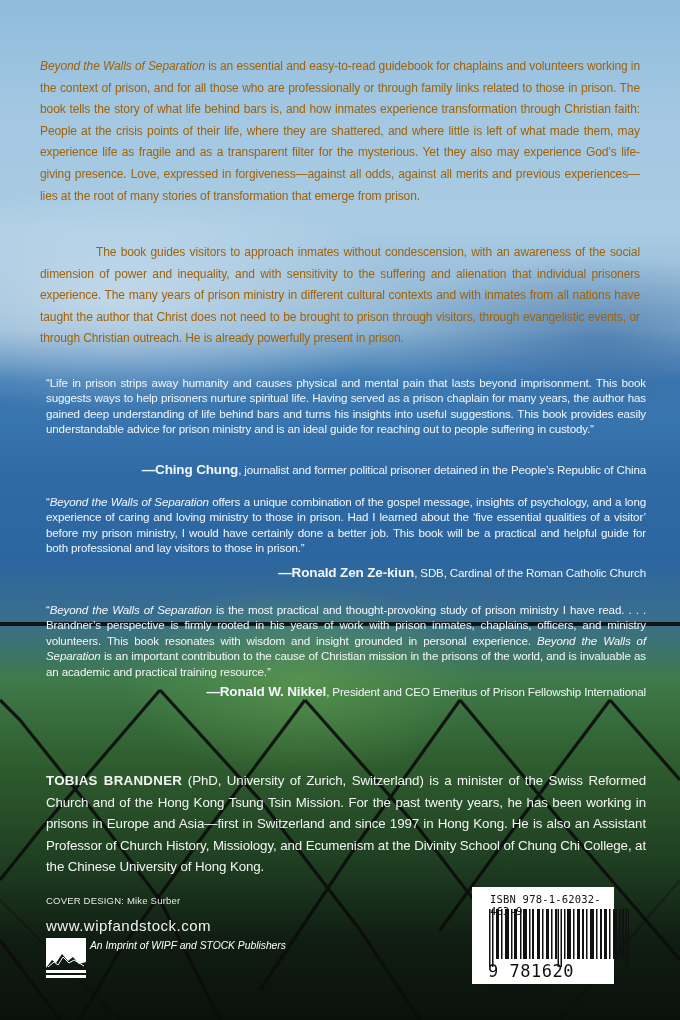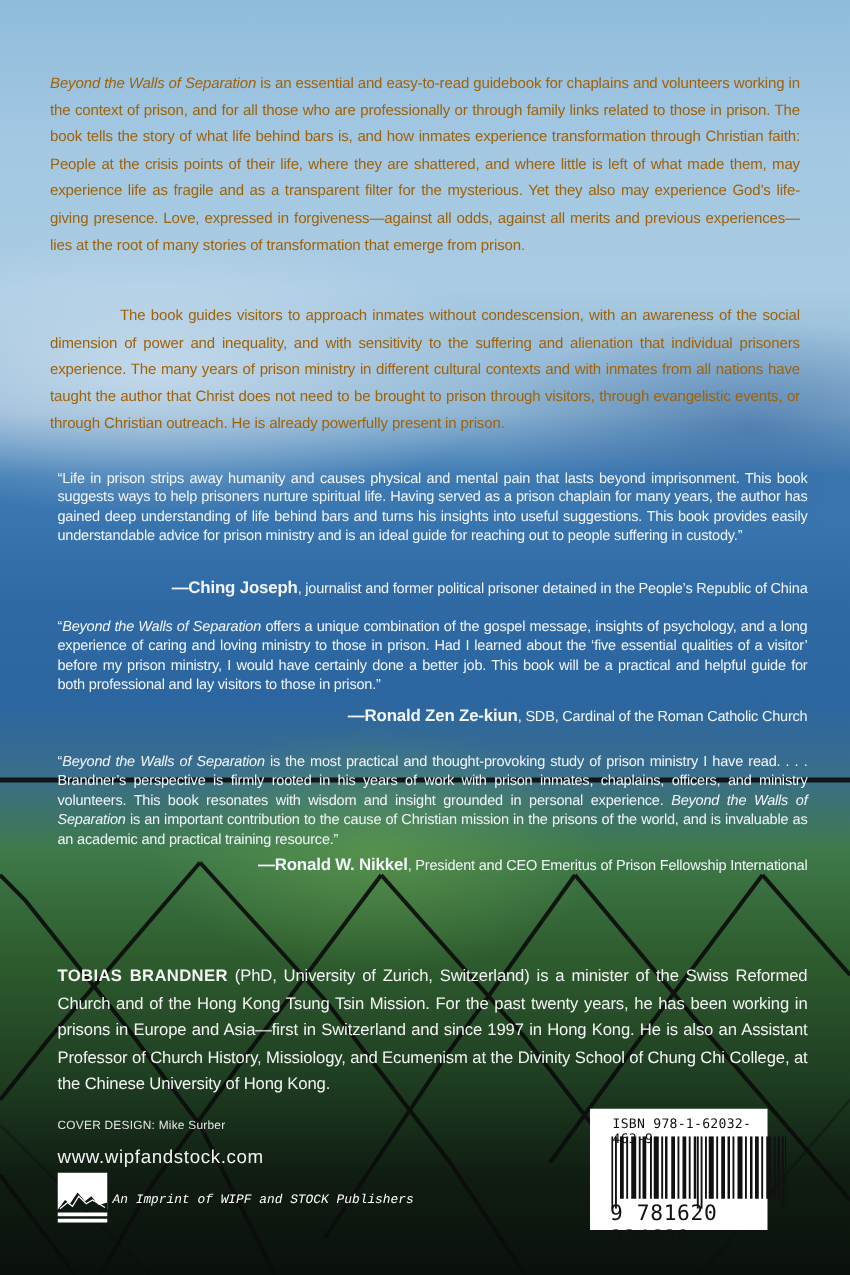"—Ching Joseph" b { text: Joseph -> Chung }
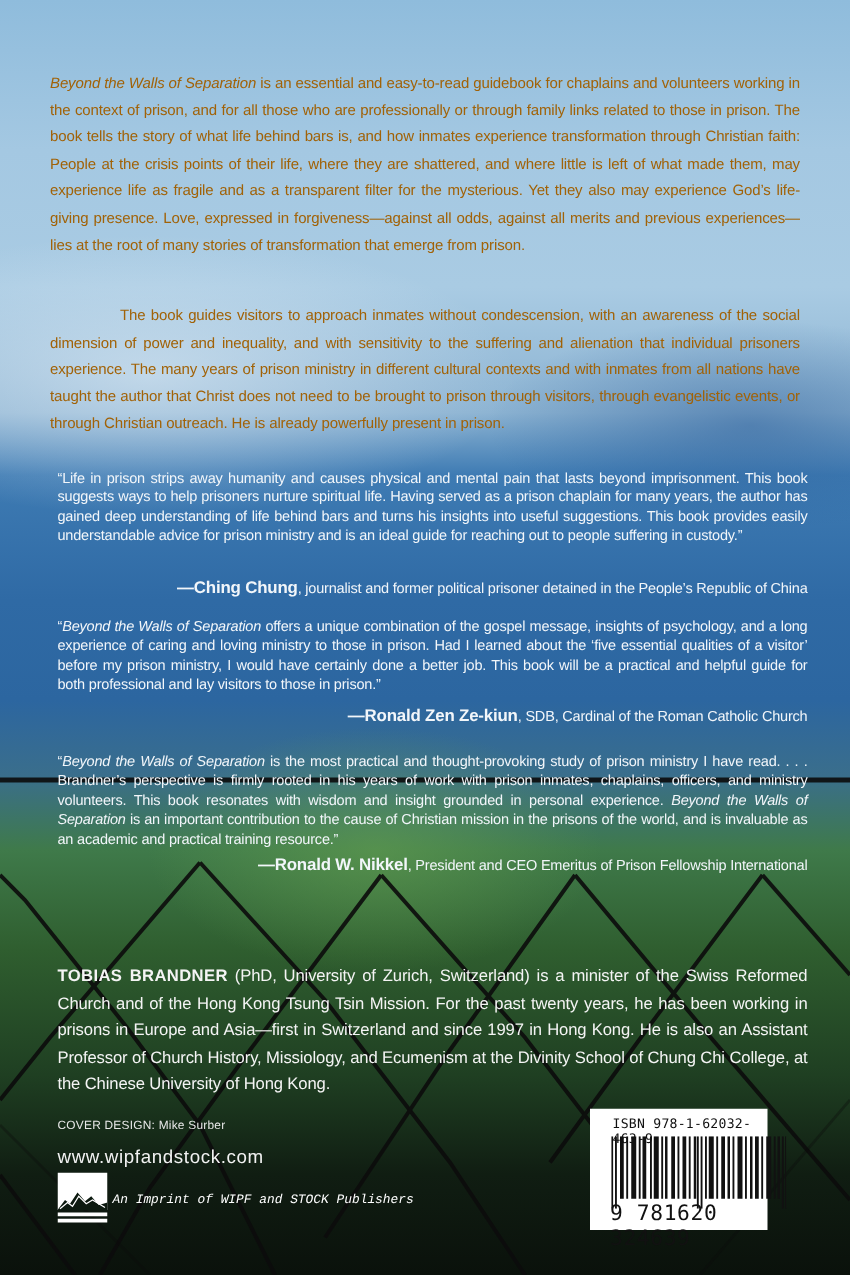"An Imprint of WIPF and" .logo-sub { font-family: Liberation Mono, monospace -> Liberation Sans, sans-serif; margin-top: 16px -> 2px }
